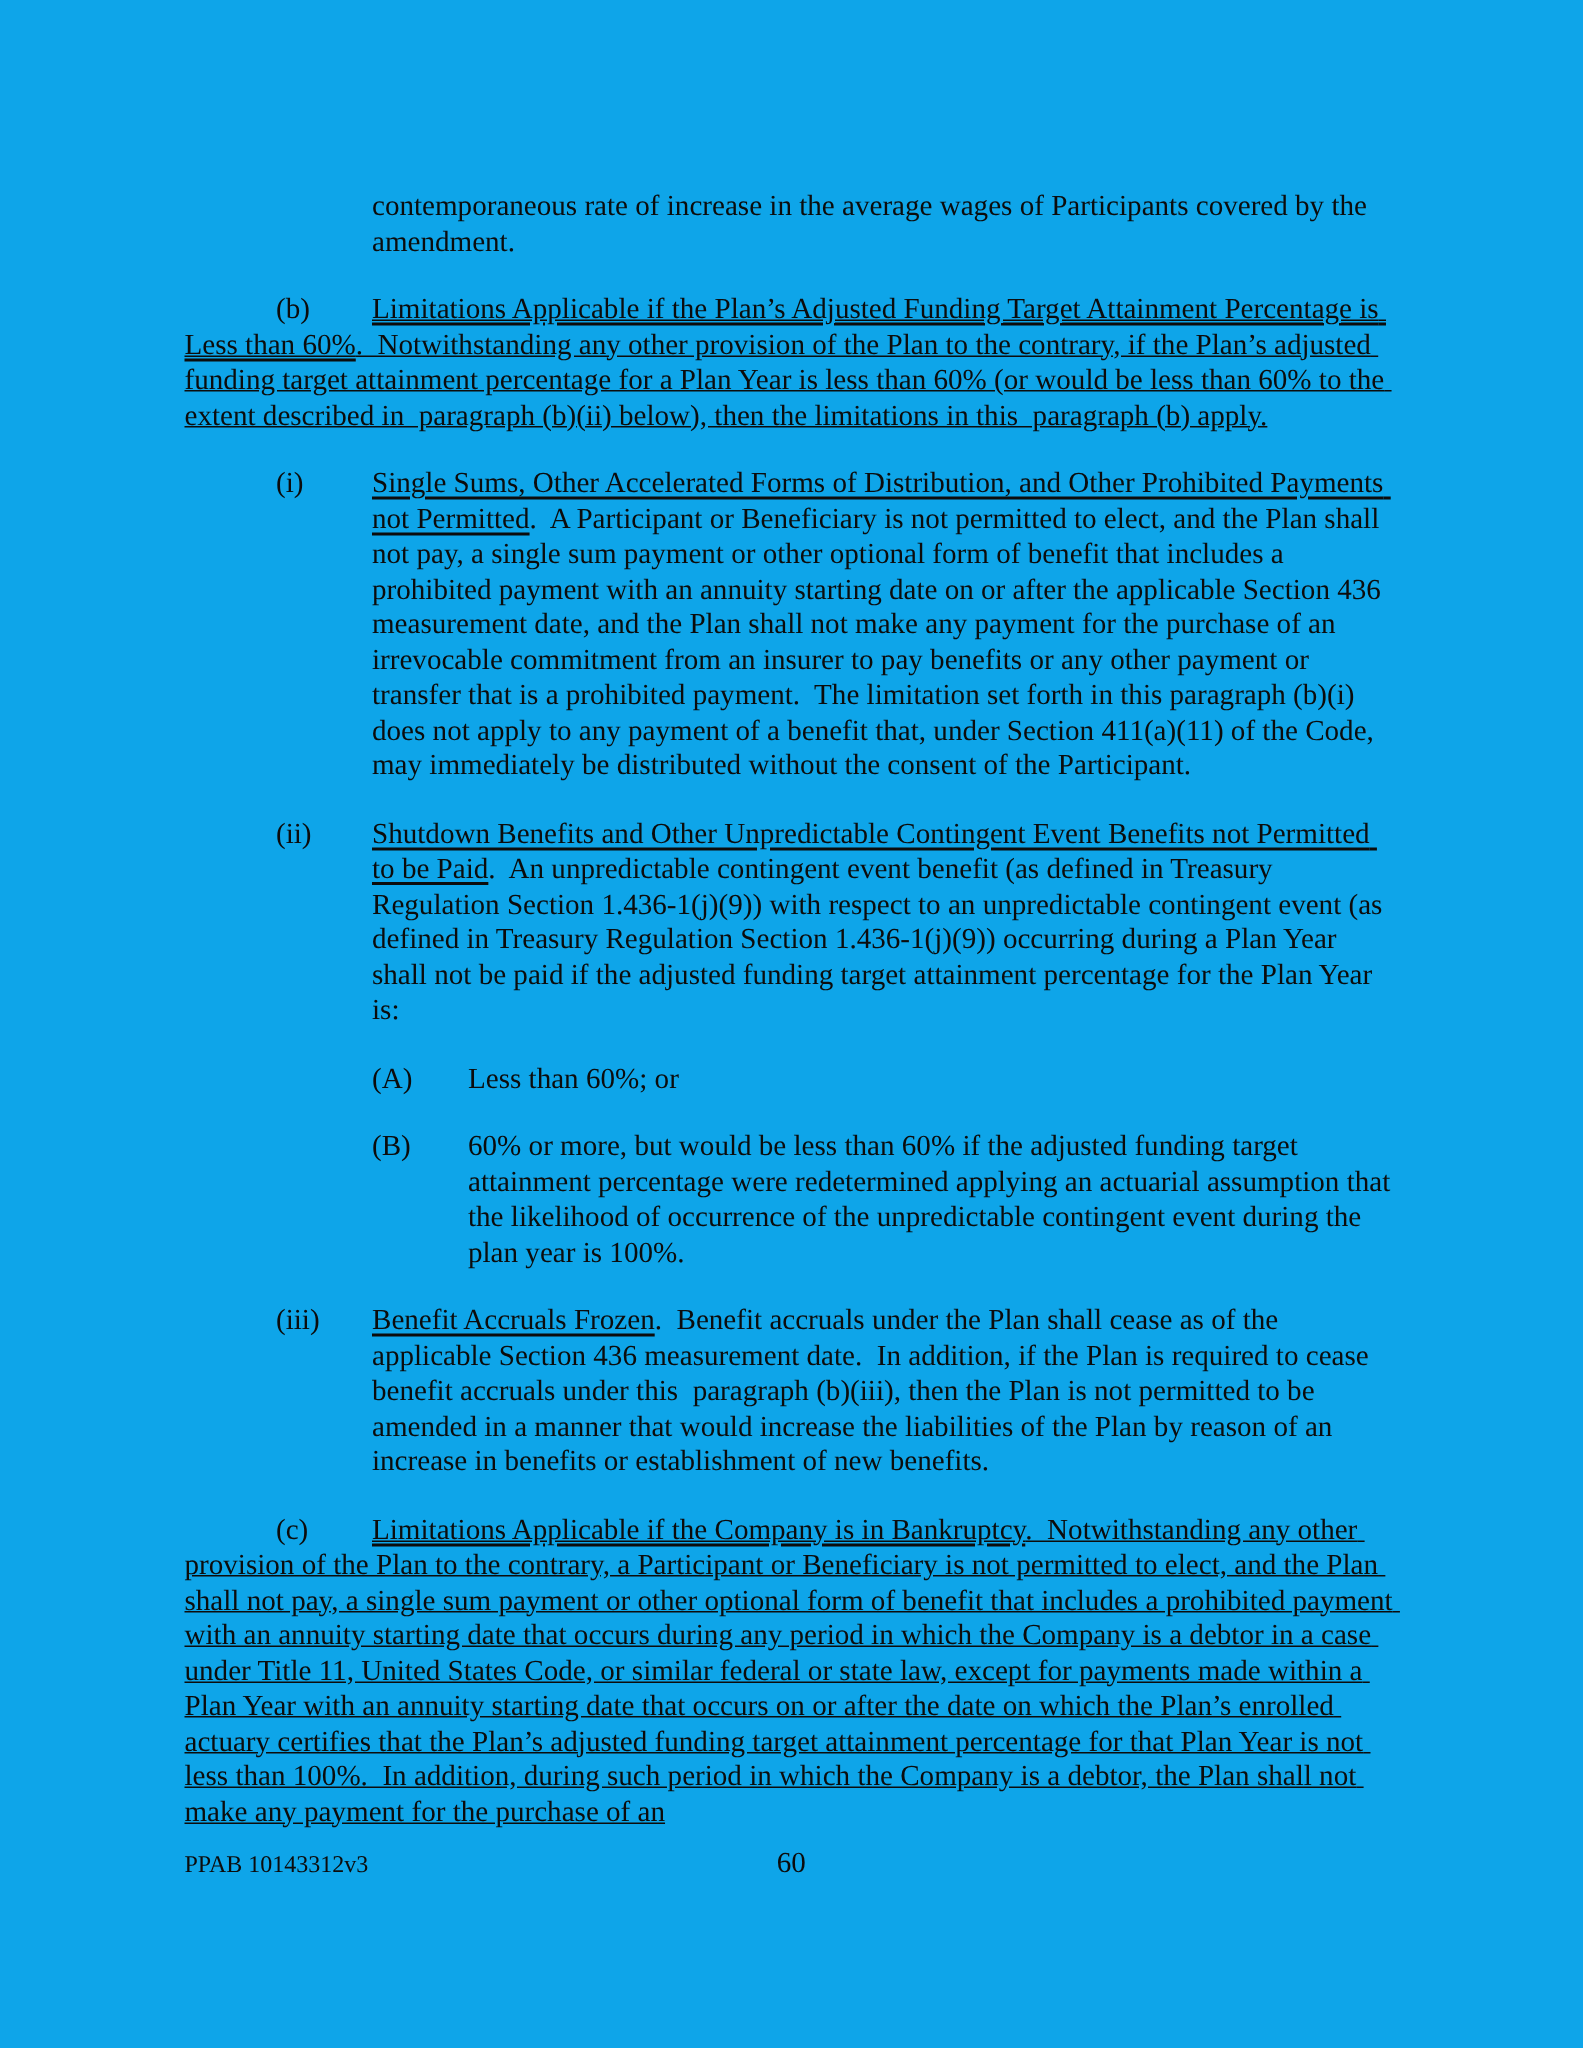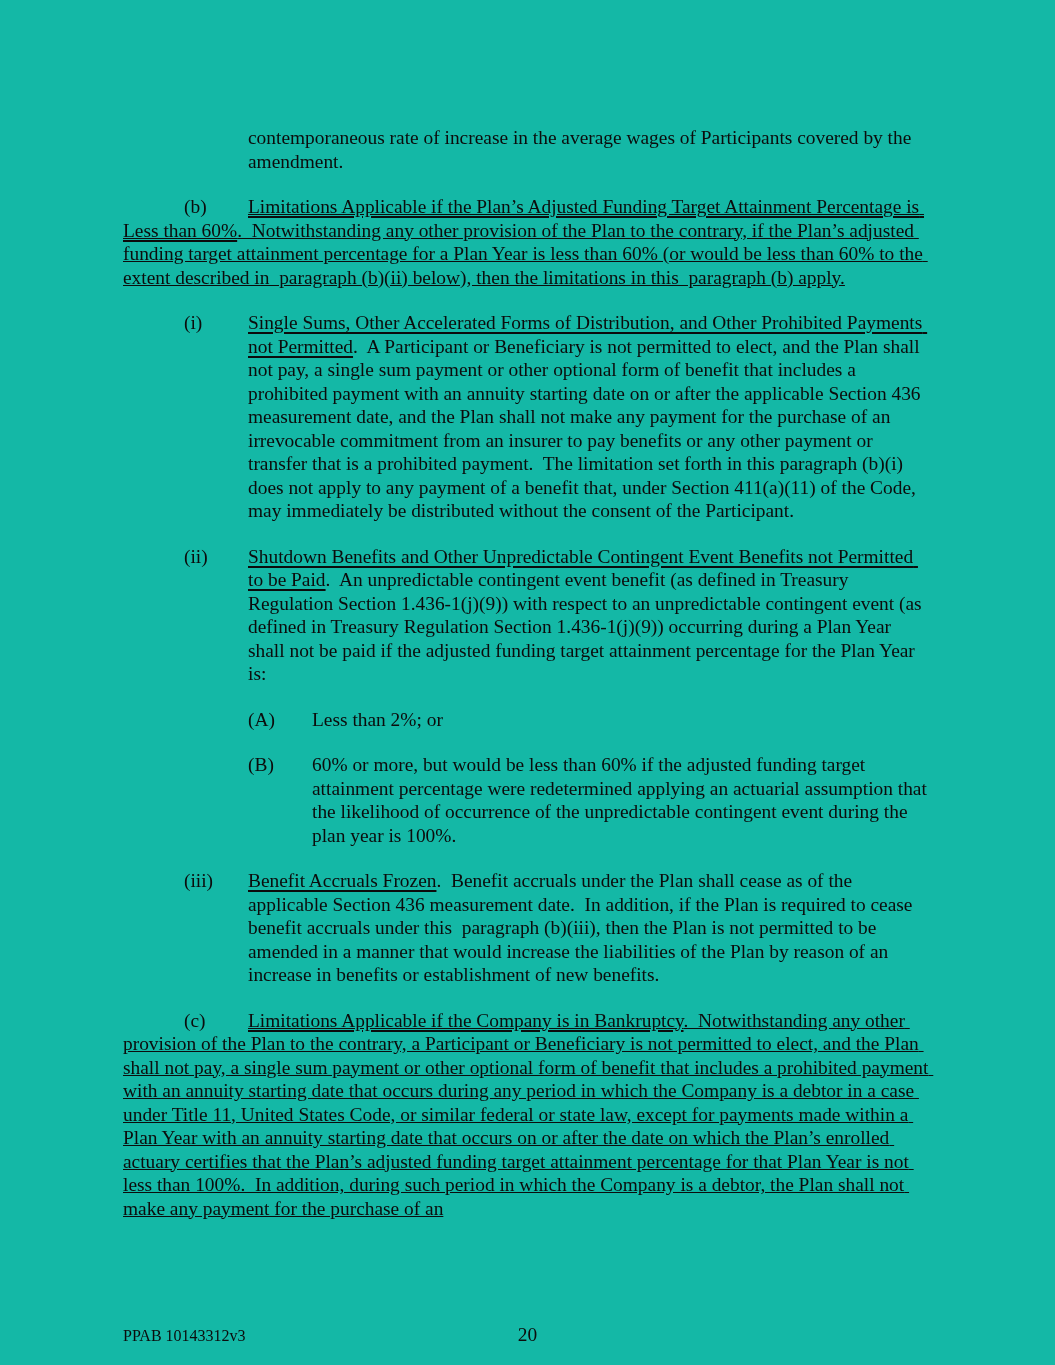"contemporaneous rate of increase in" .page { background: #14b8a6 -> #0ea5e9 }
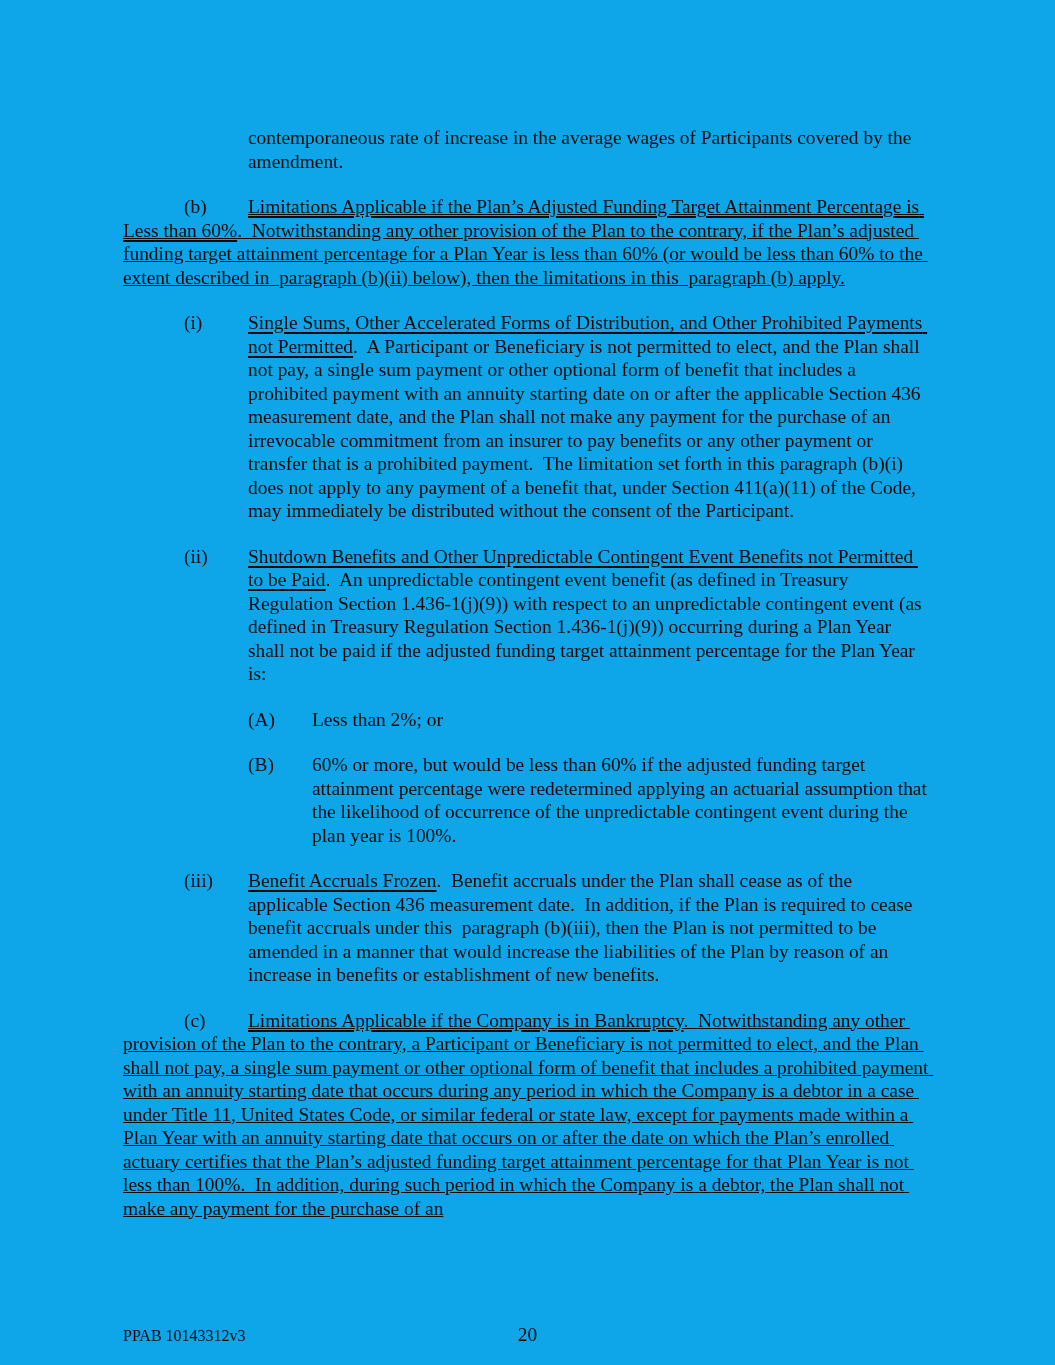"Less than 2%; or" span.t { text: 2% -> 60% }
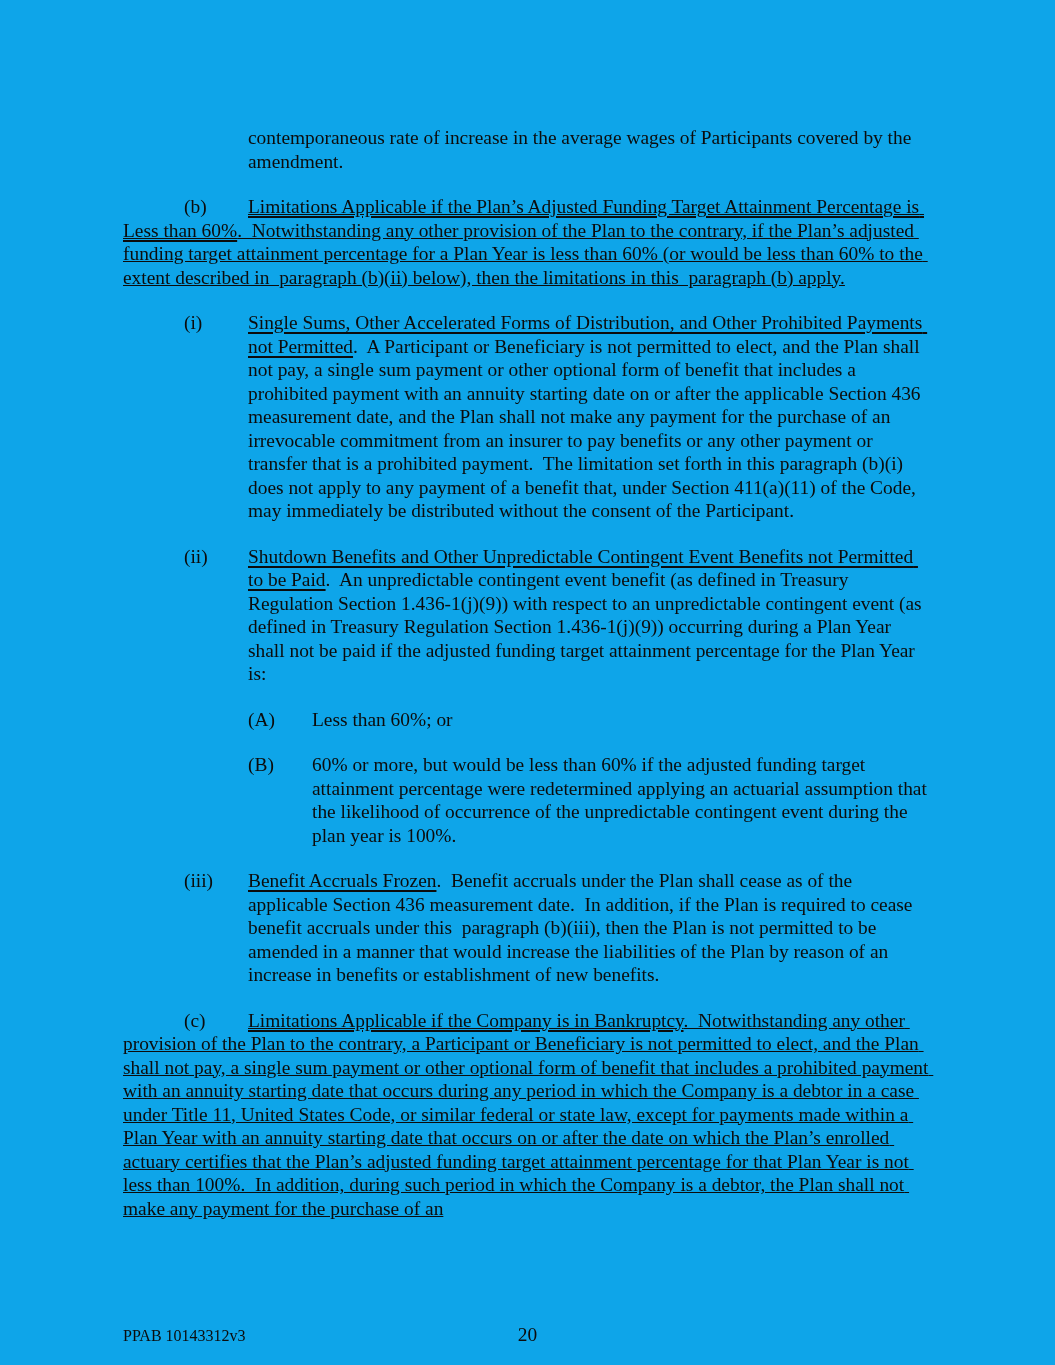"PPAB 10143312v3" .footer { top: 1323px -> 1231px }
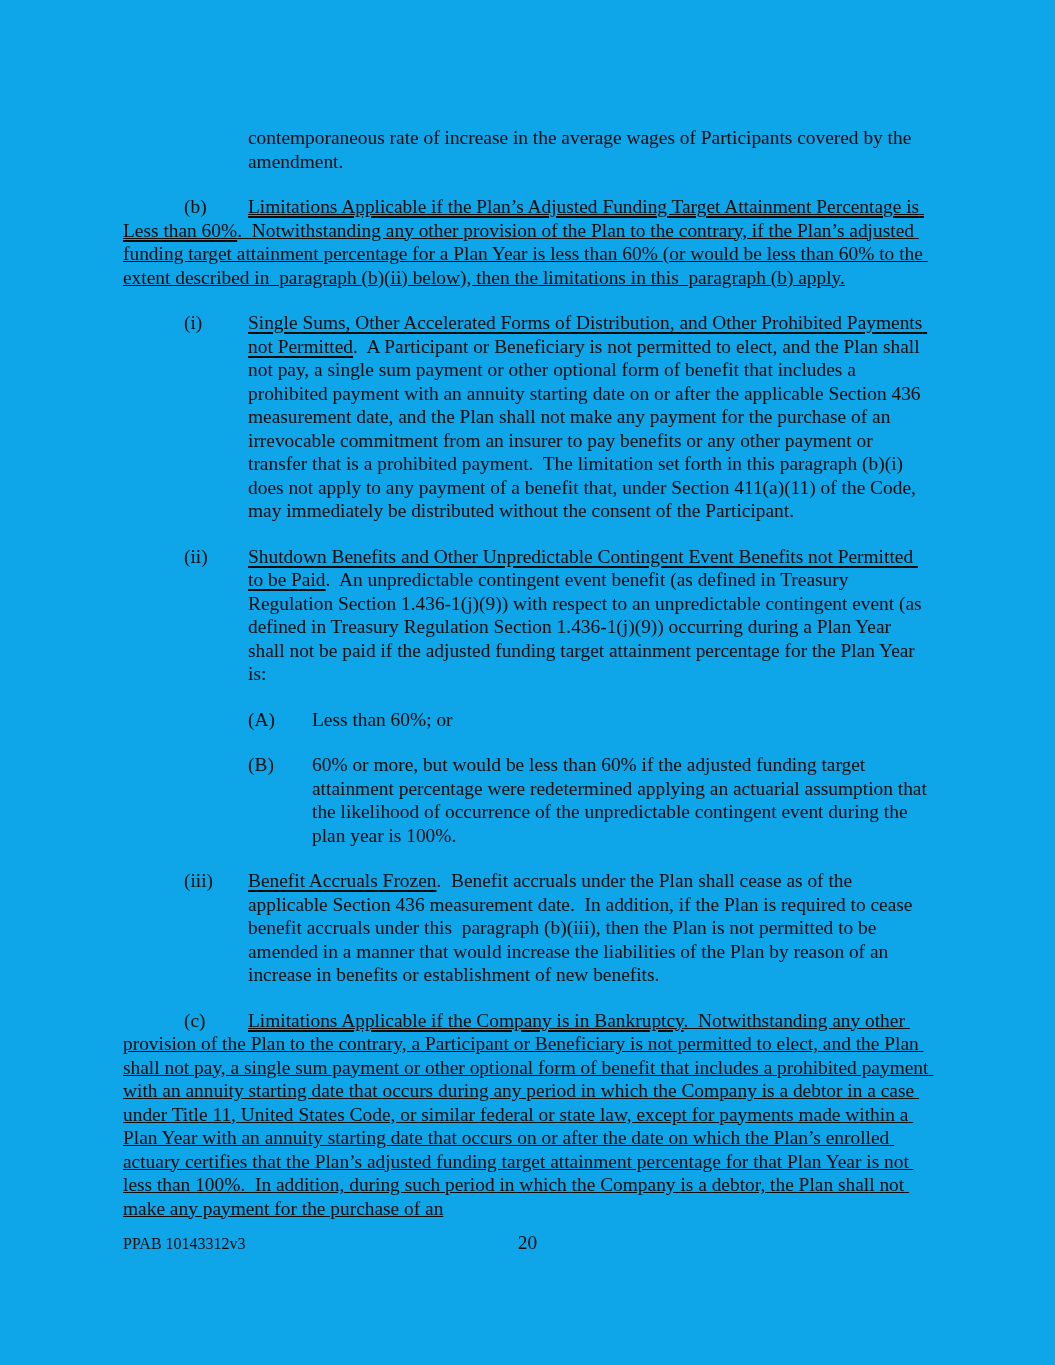"20" span.page-num { text: 20 -> 60 }
